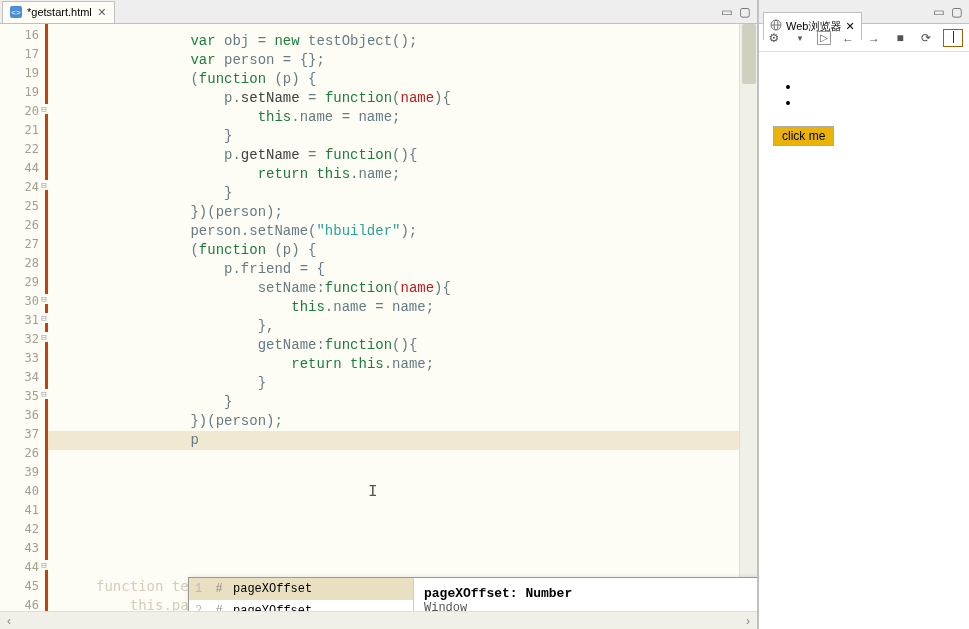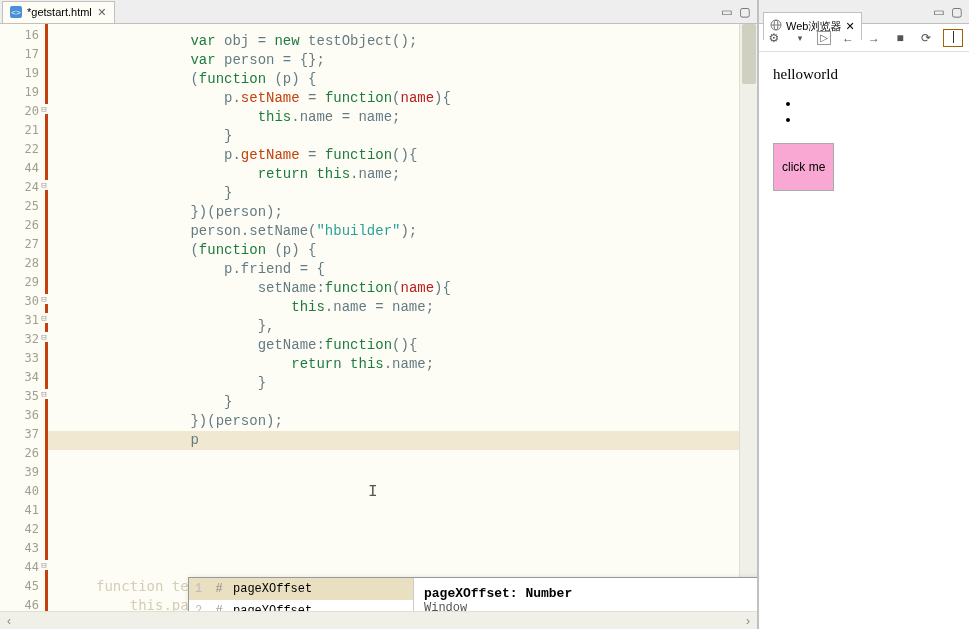"helloworld" div { html: <div>helloworld</div> -> none }
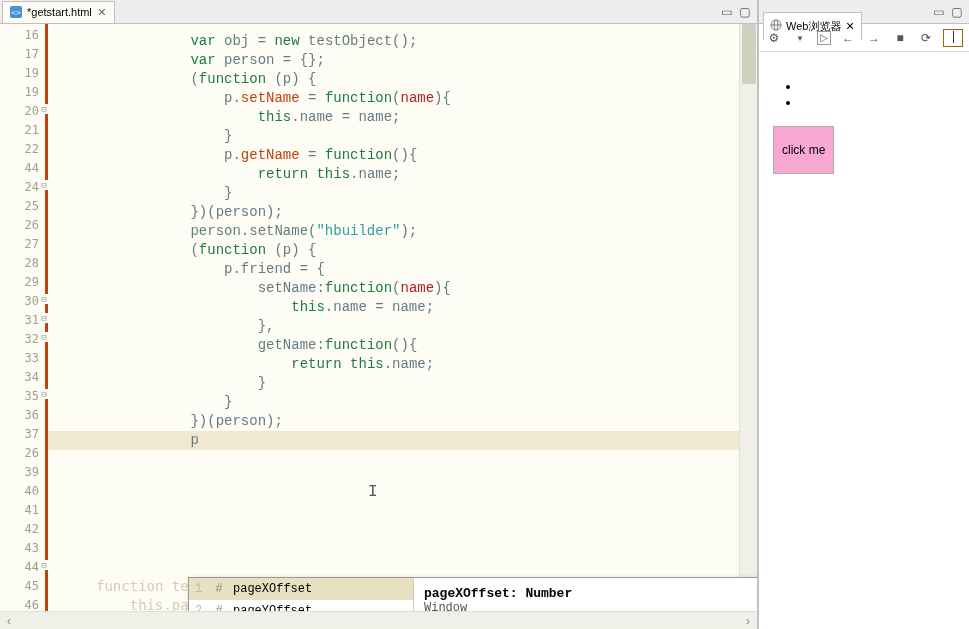"setName" .prop { color: #c2410c -> #404040 }
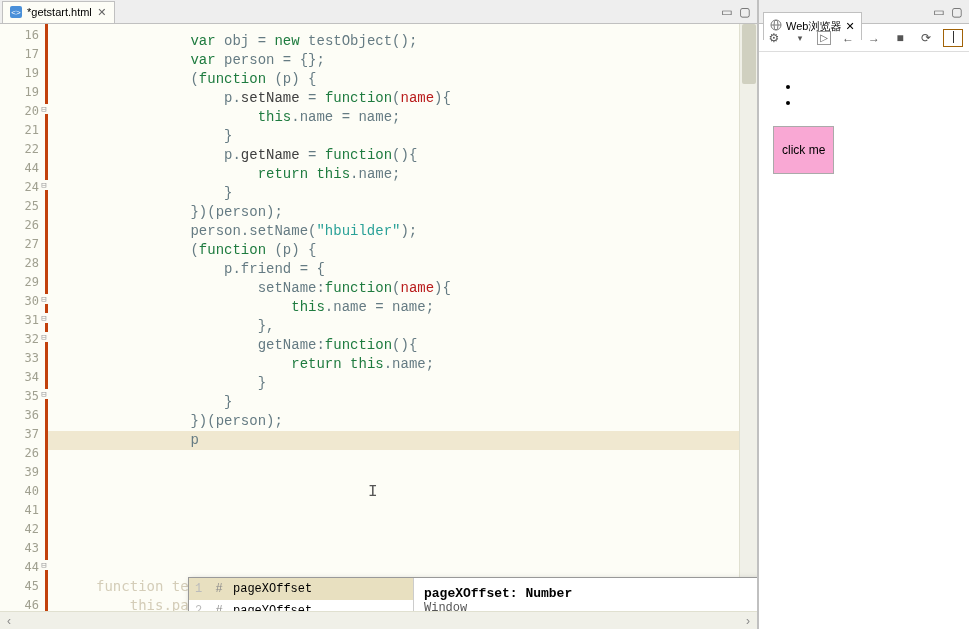"click me" .bcontent button { background: #f9a8d4 -> #eab308; padding: 16px 8px -> 2px 8px }
